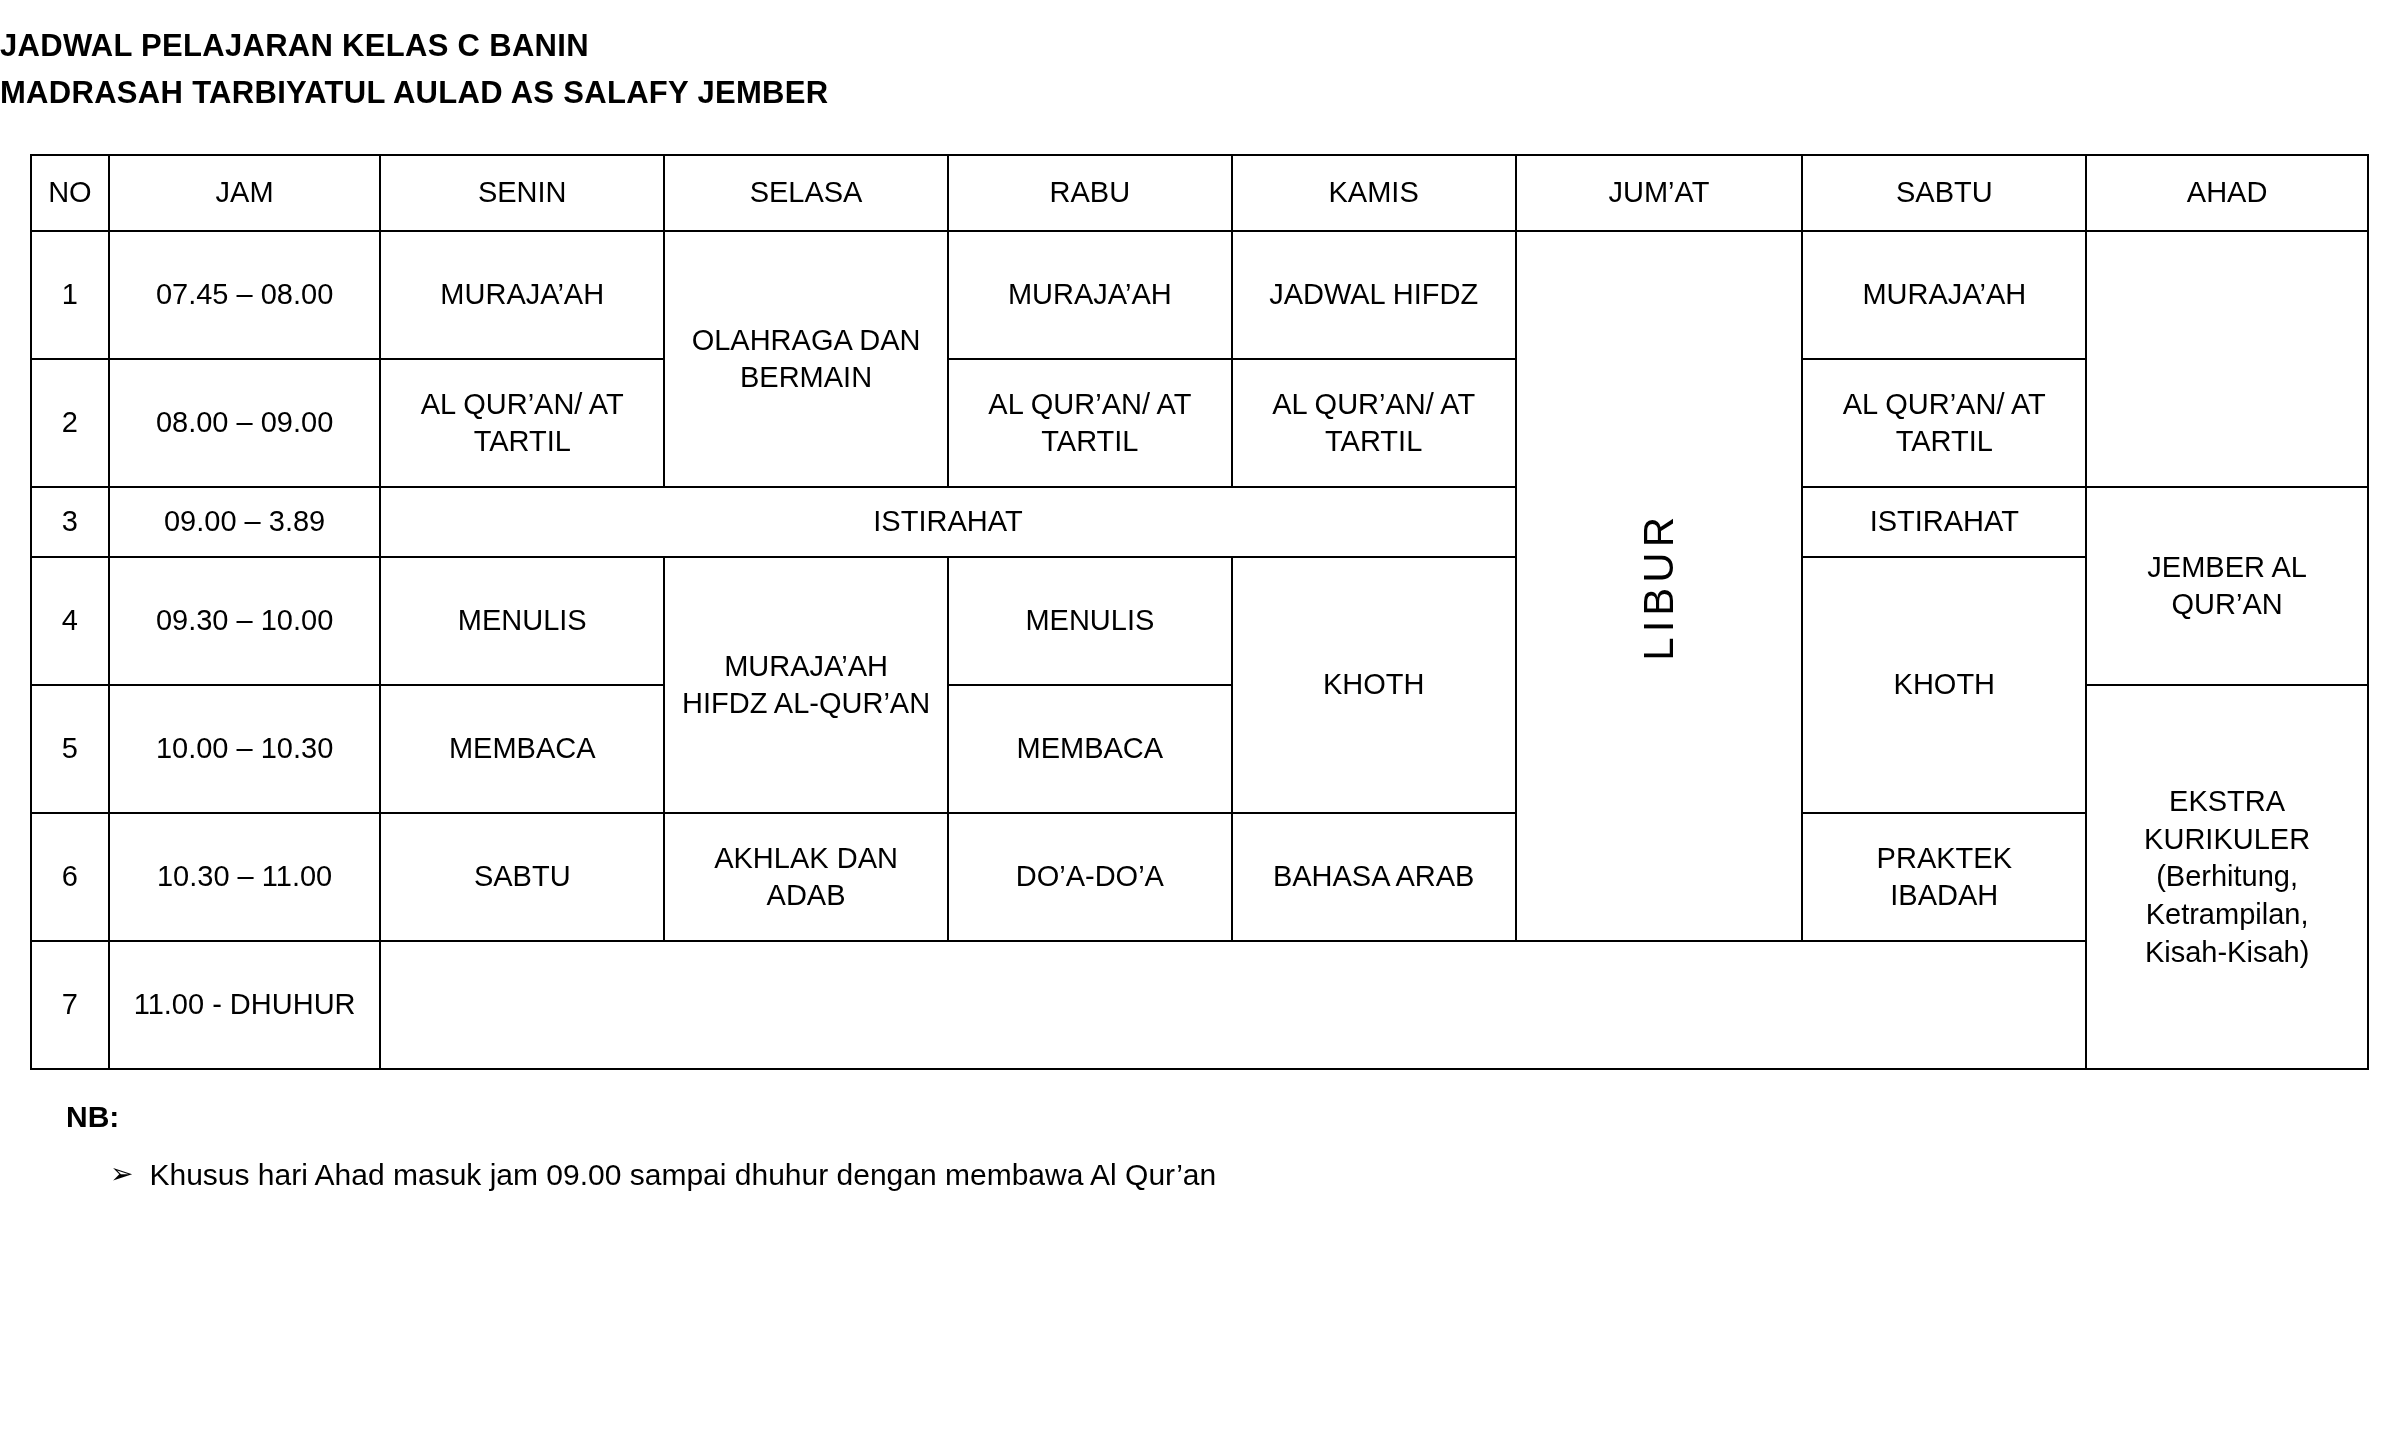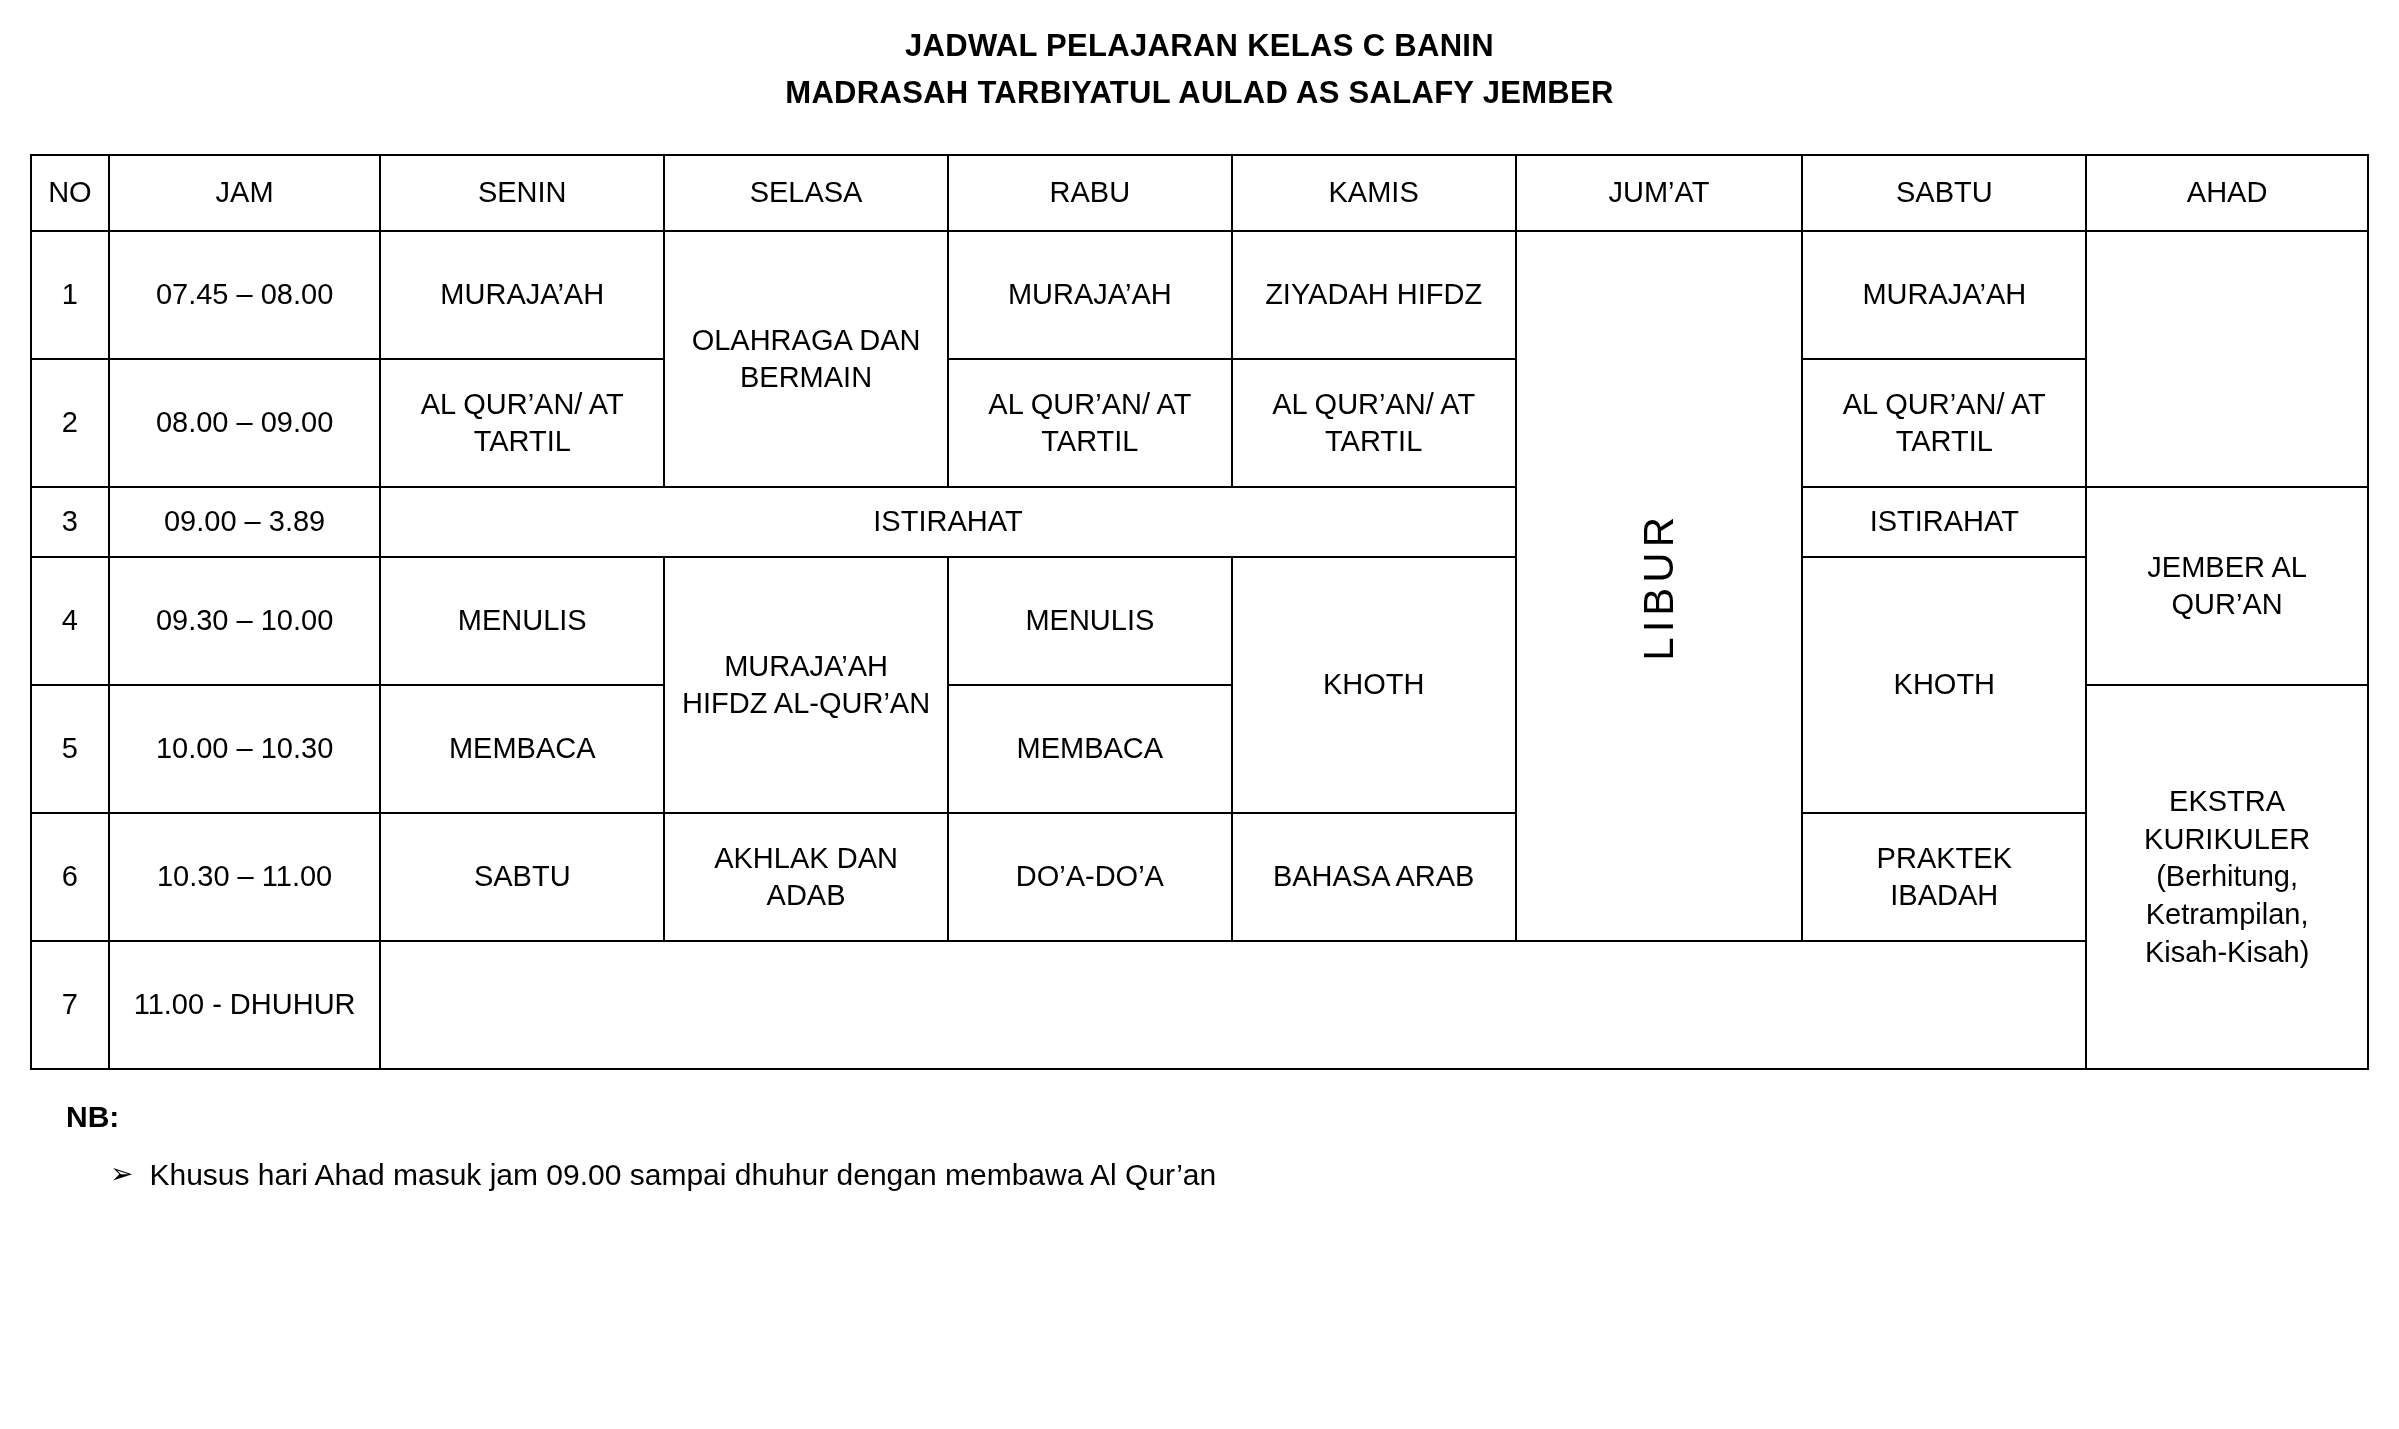"JADWAL PELAJARAN KELAS C BANIN" .title-block { text-align: center -> left }
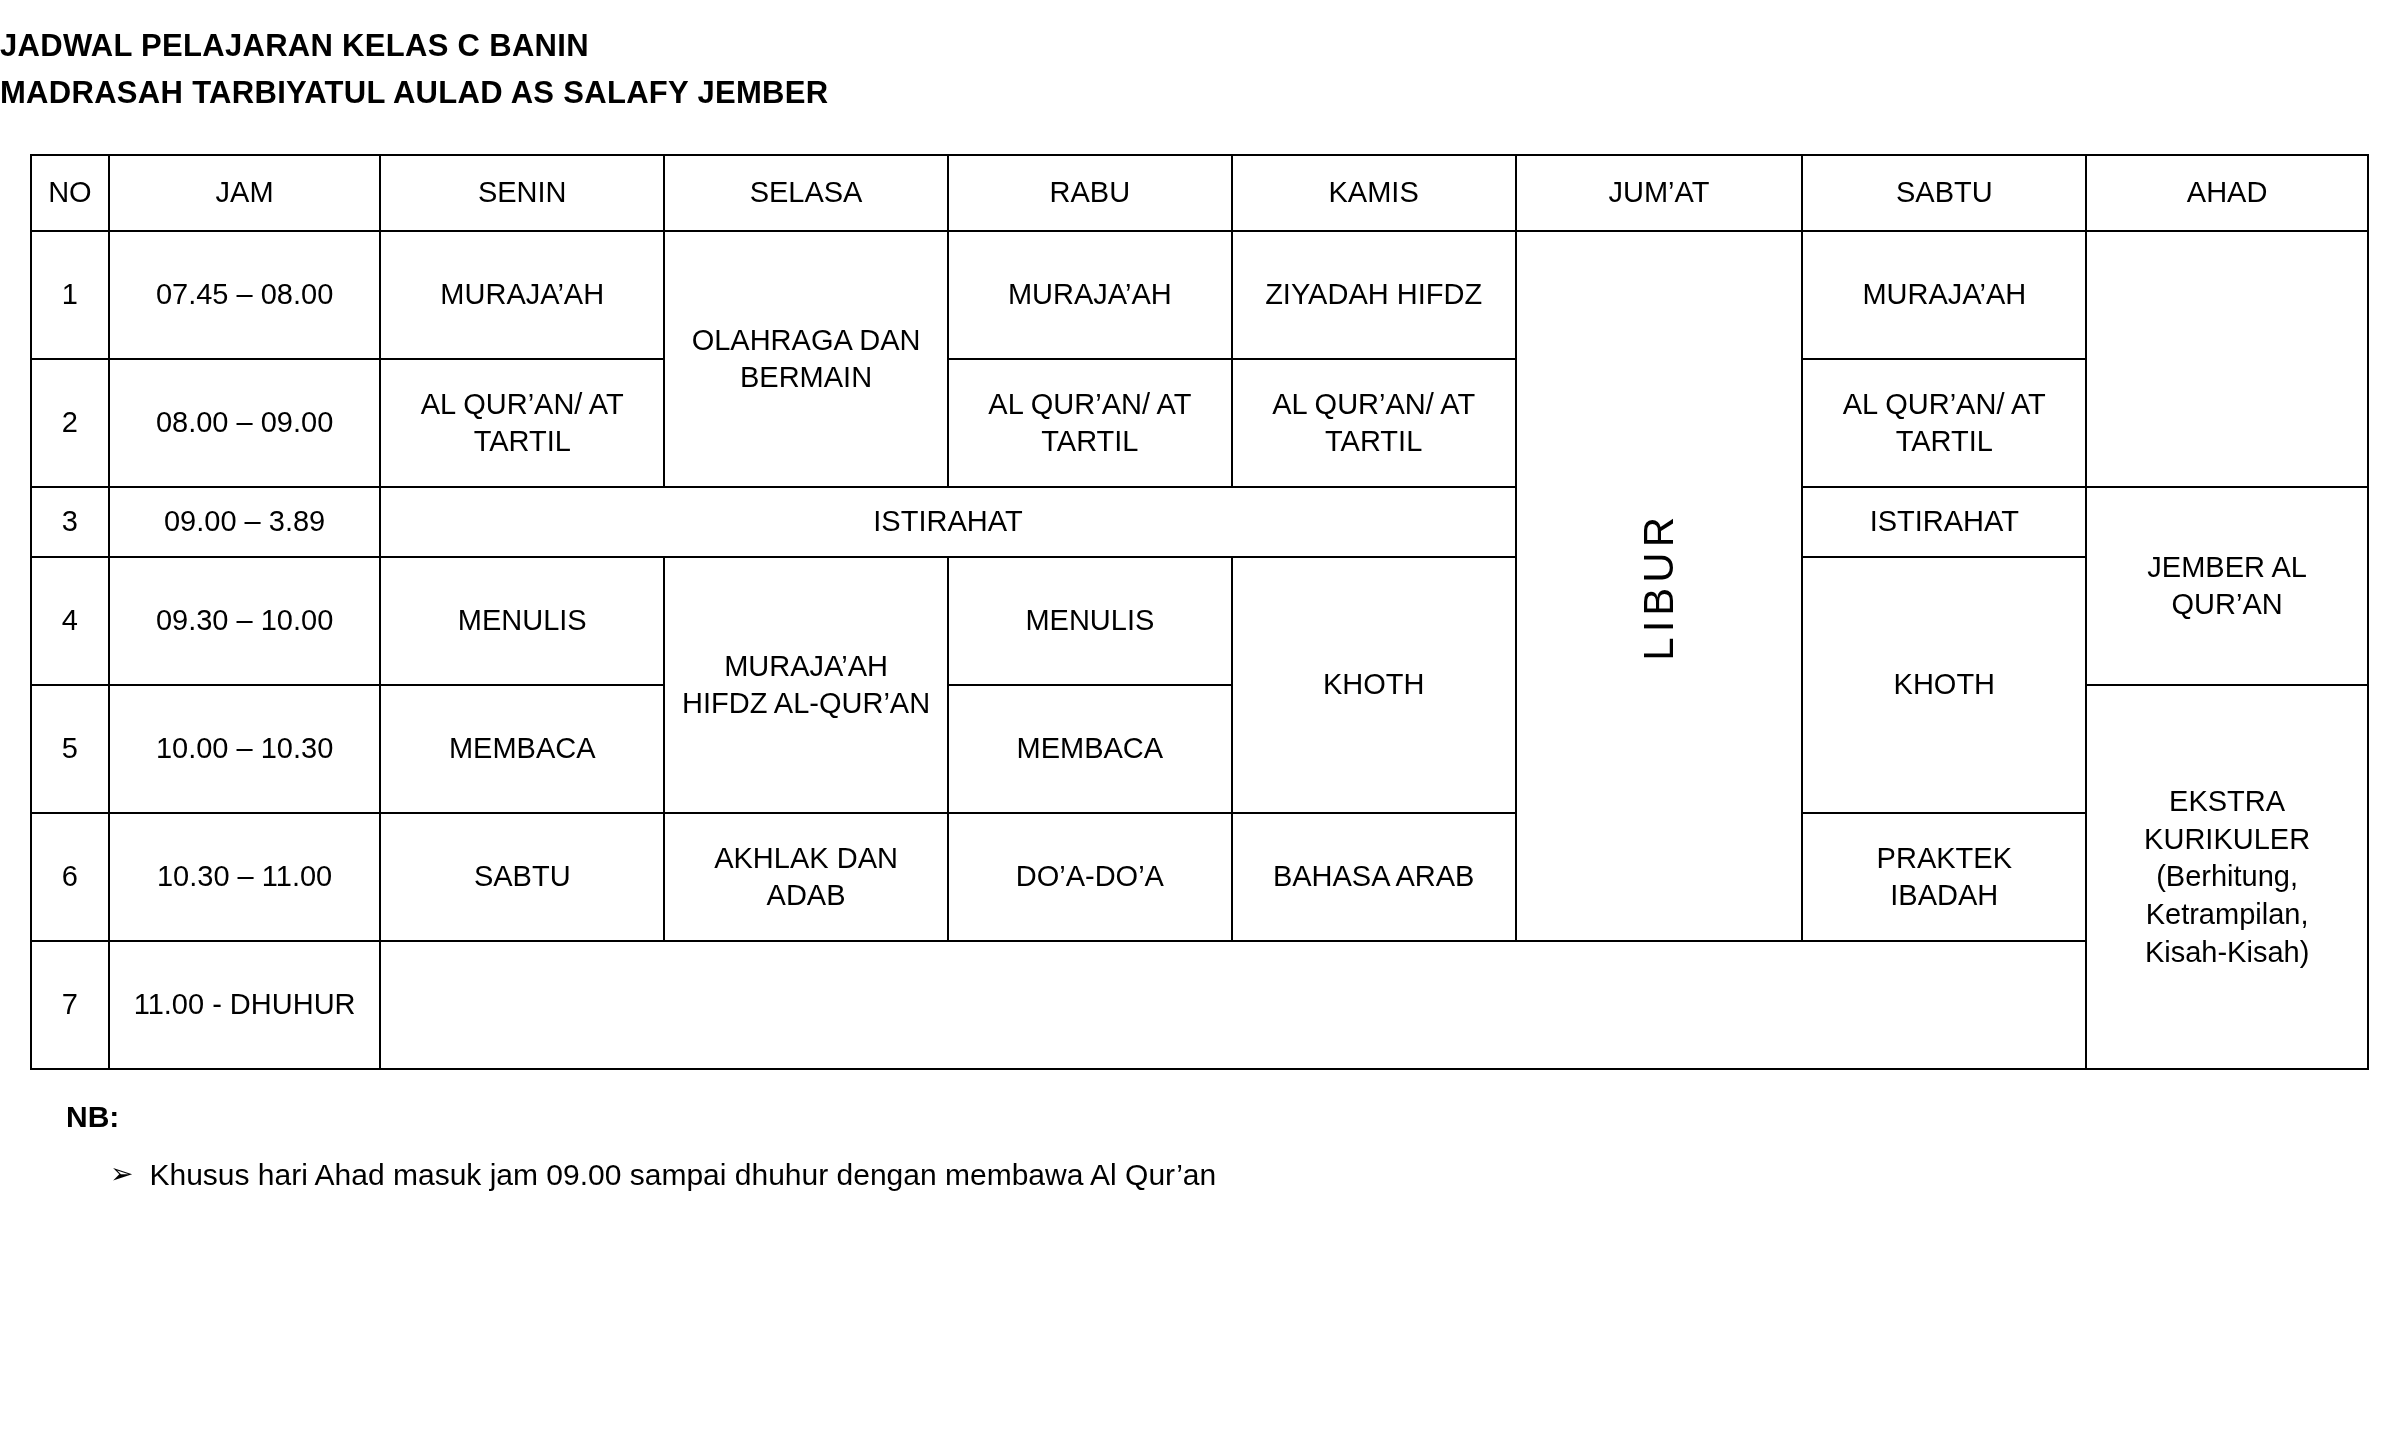"ZIYADAH HIFDZ" td { text: ZIYADAH -> JADWAL }
